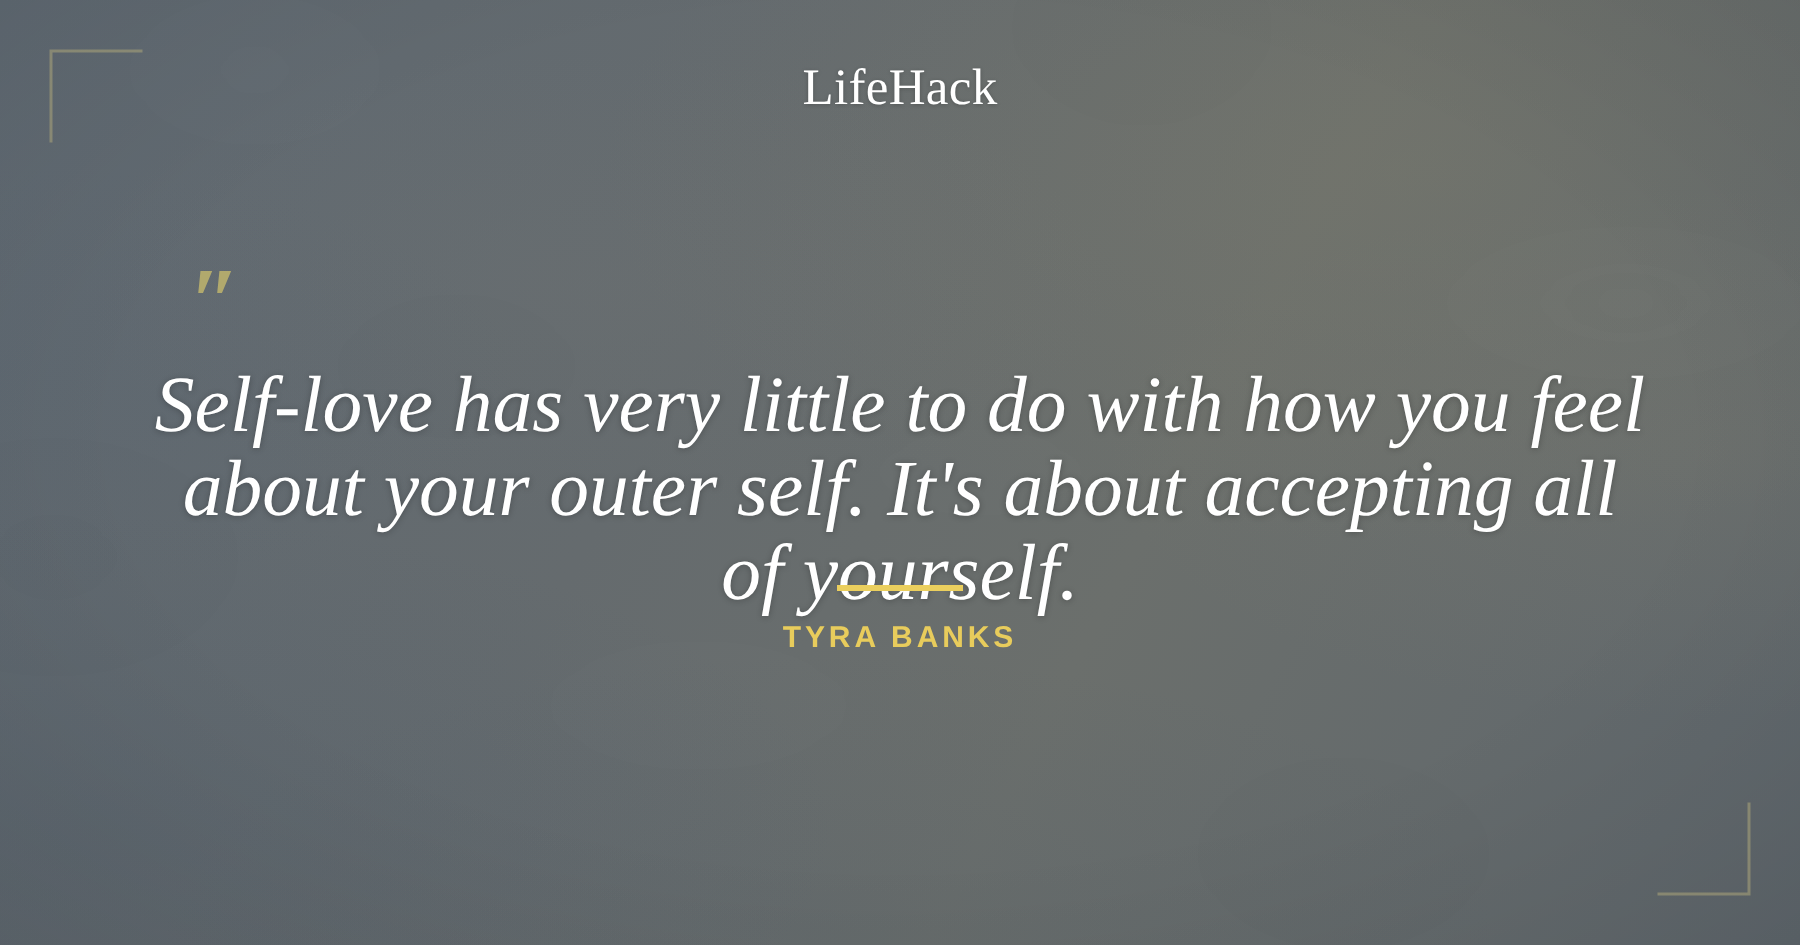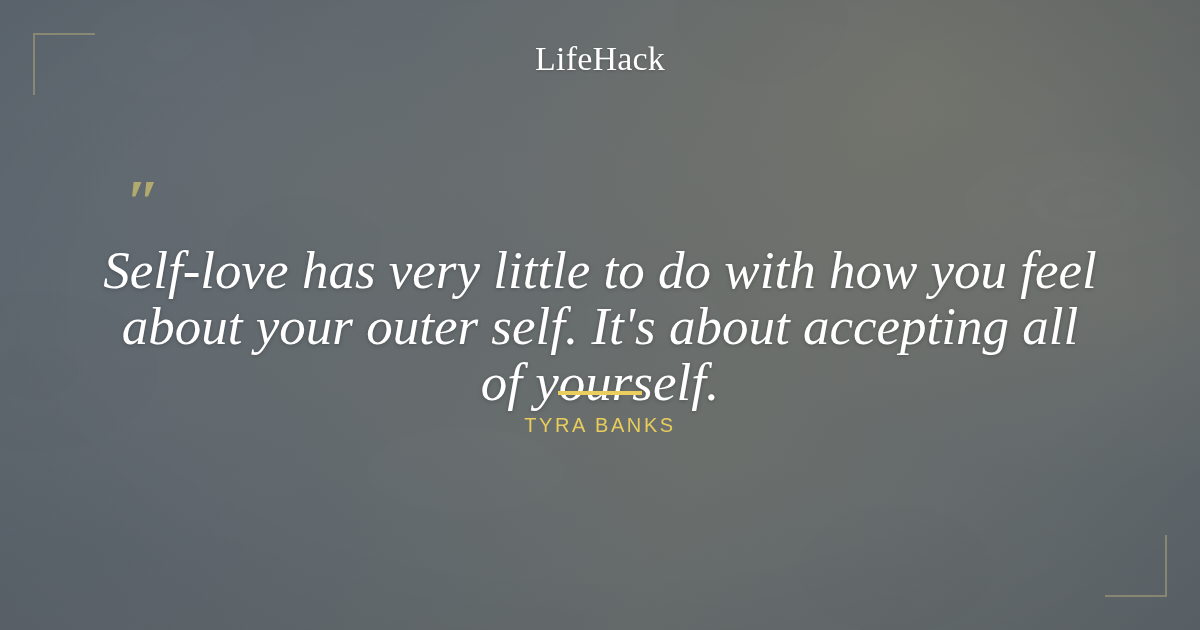"TYRA BANKS" .attribution { font-weight: 400 -> 700 }
